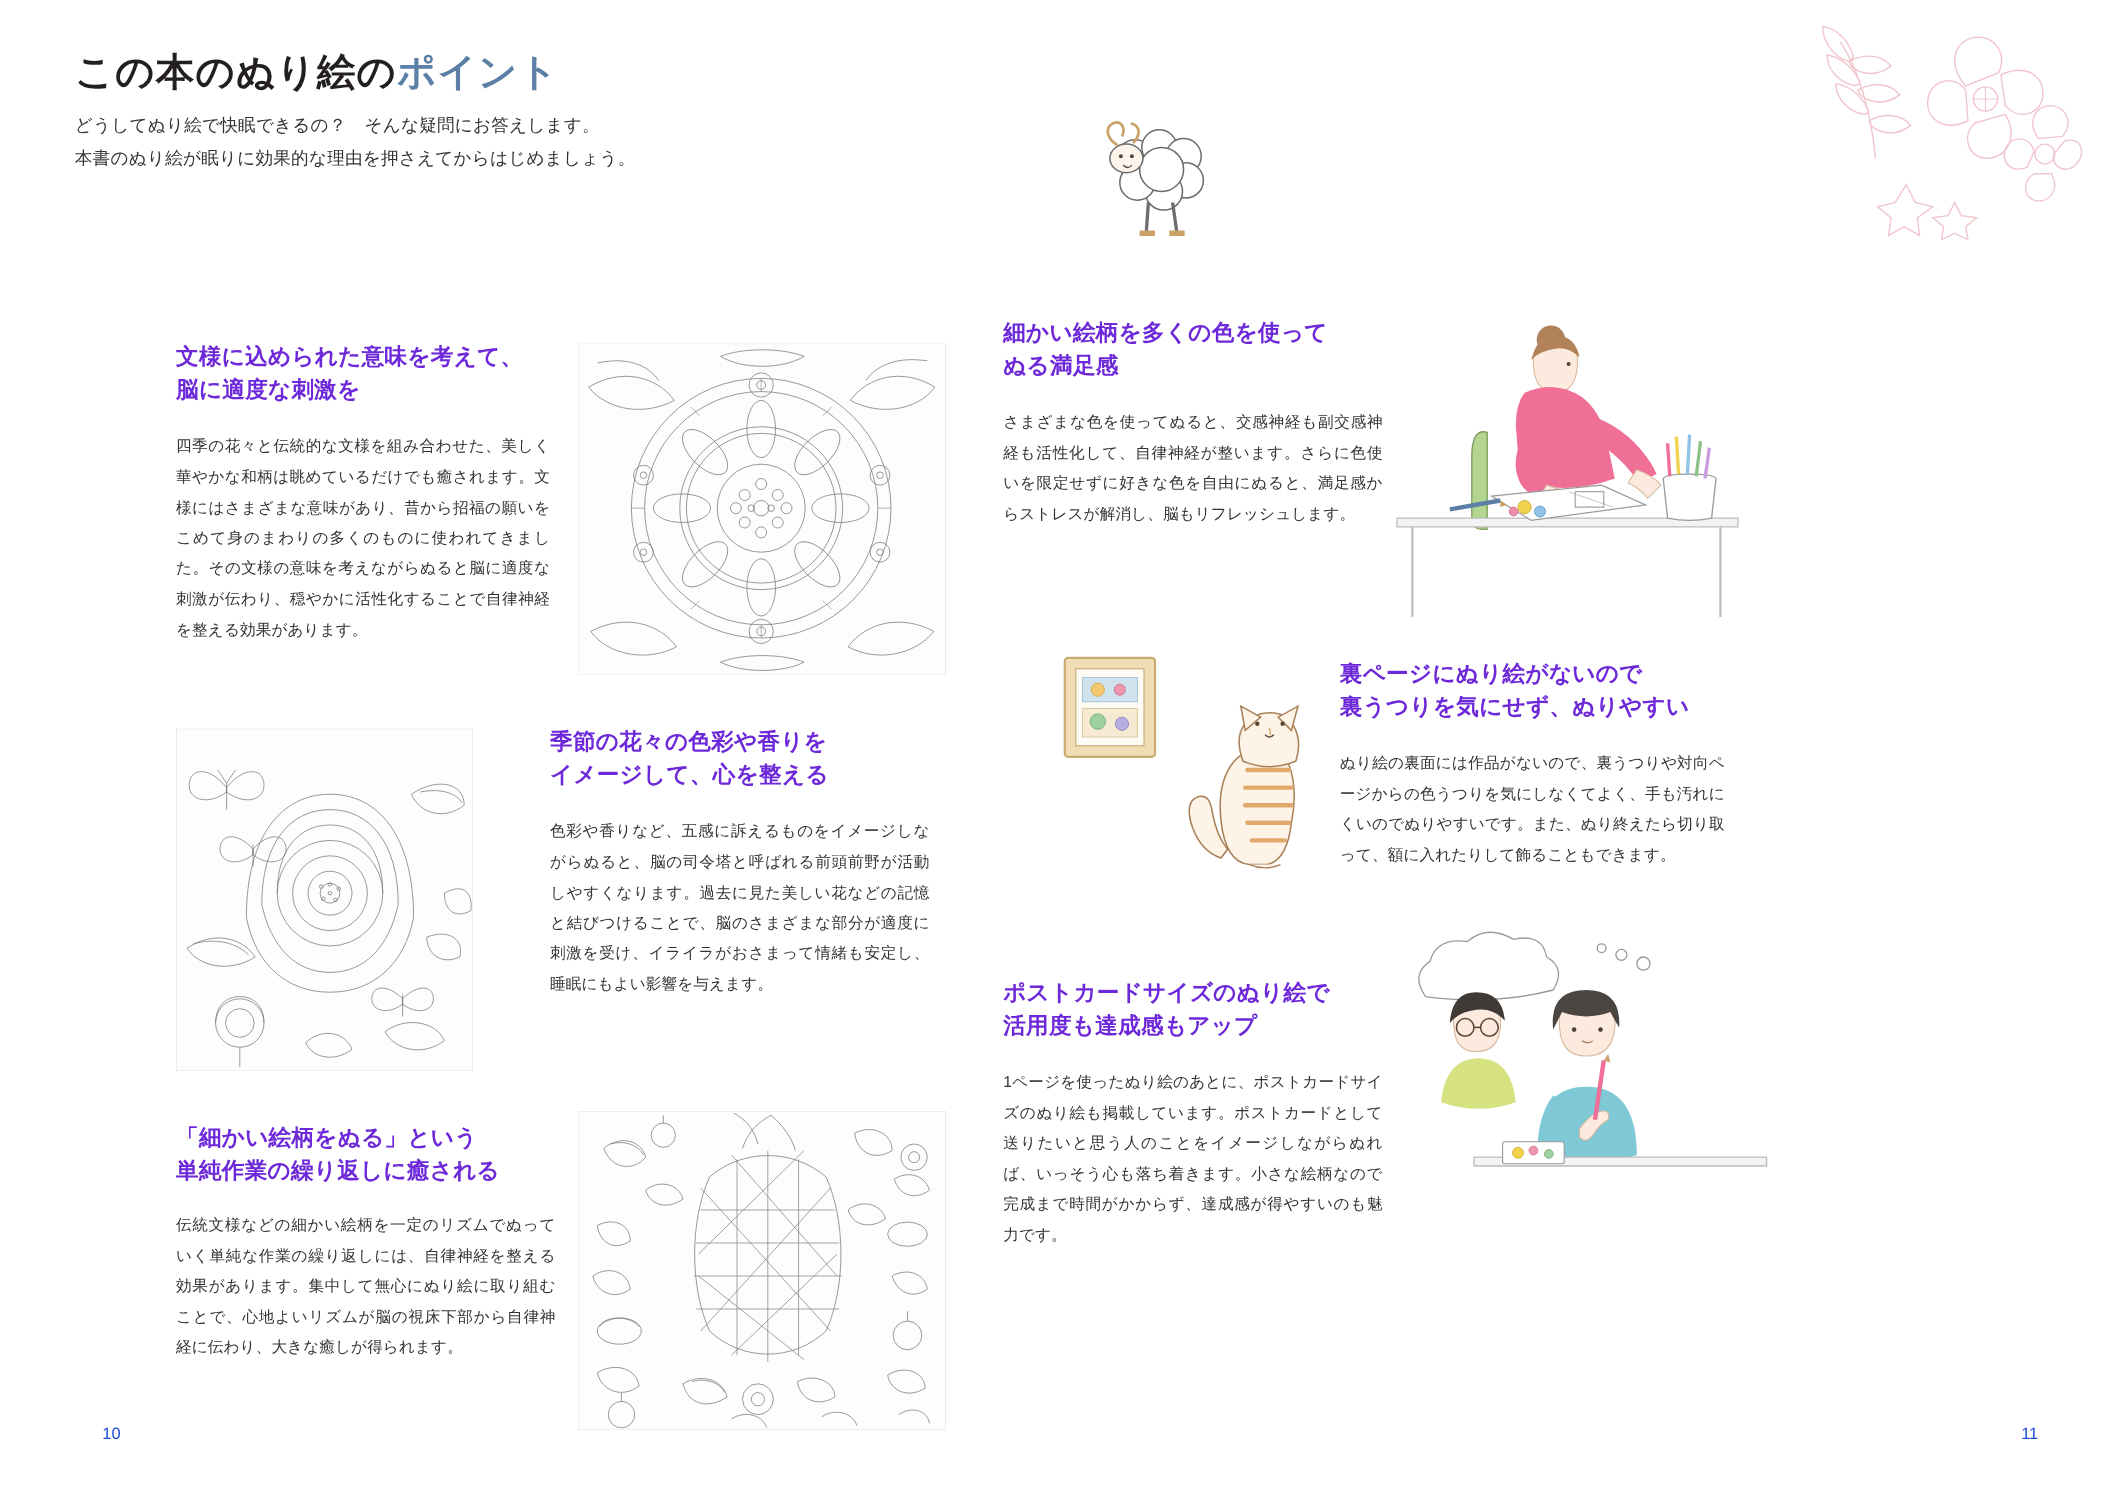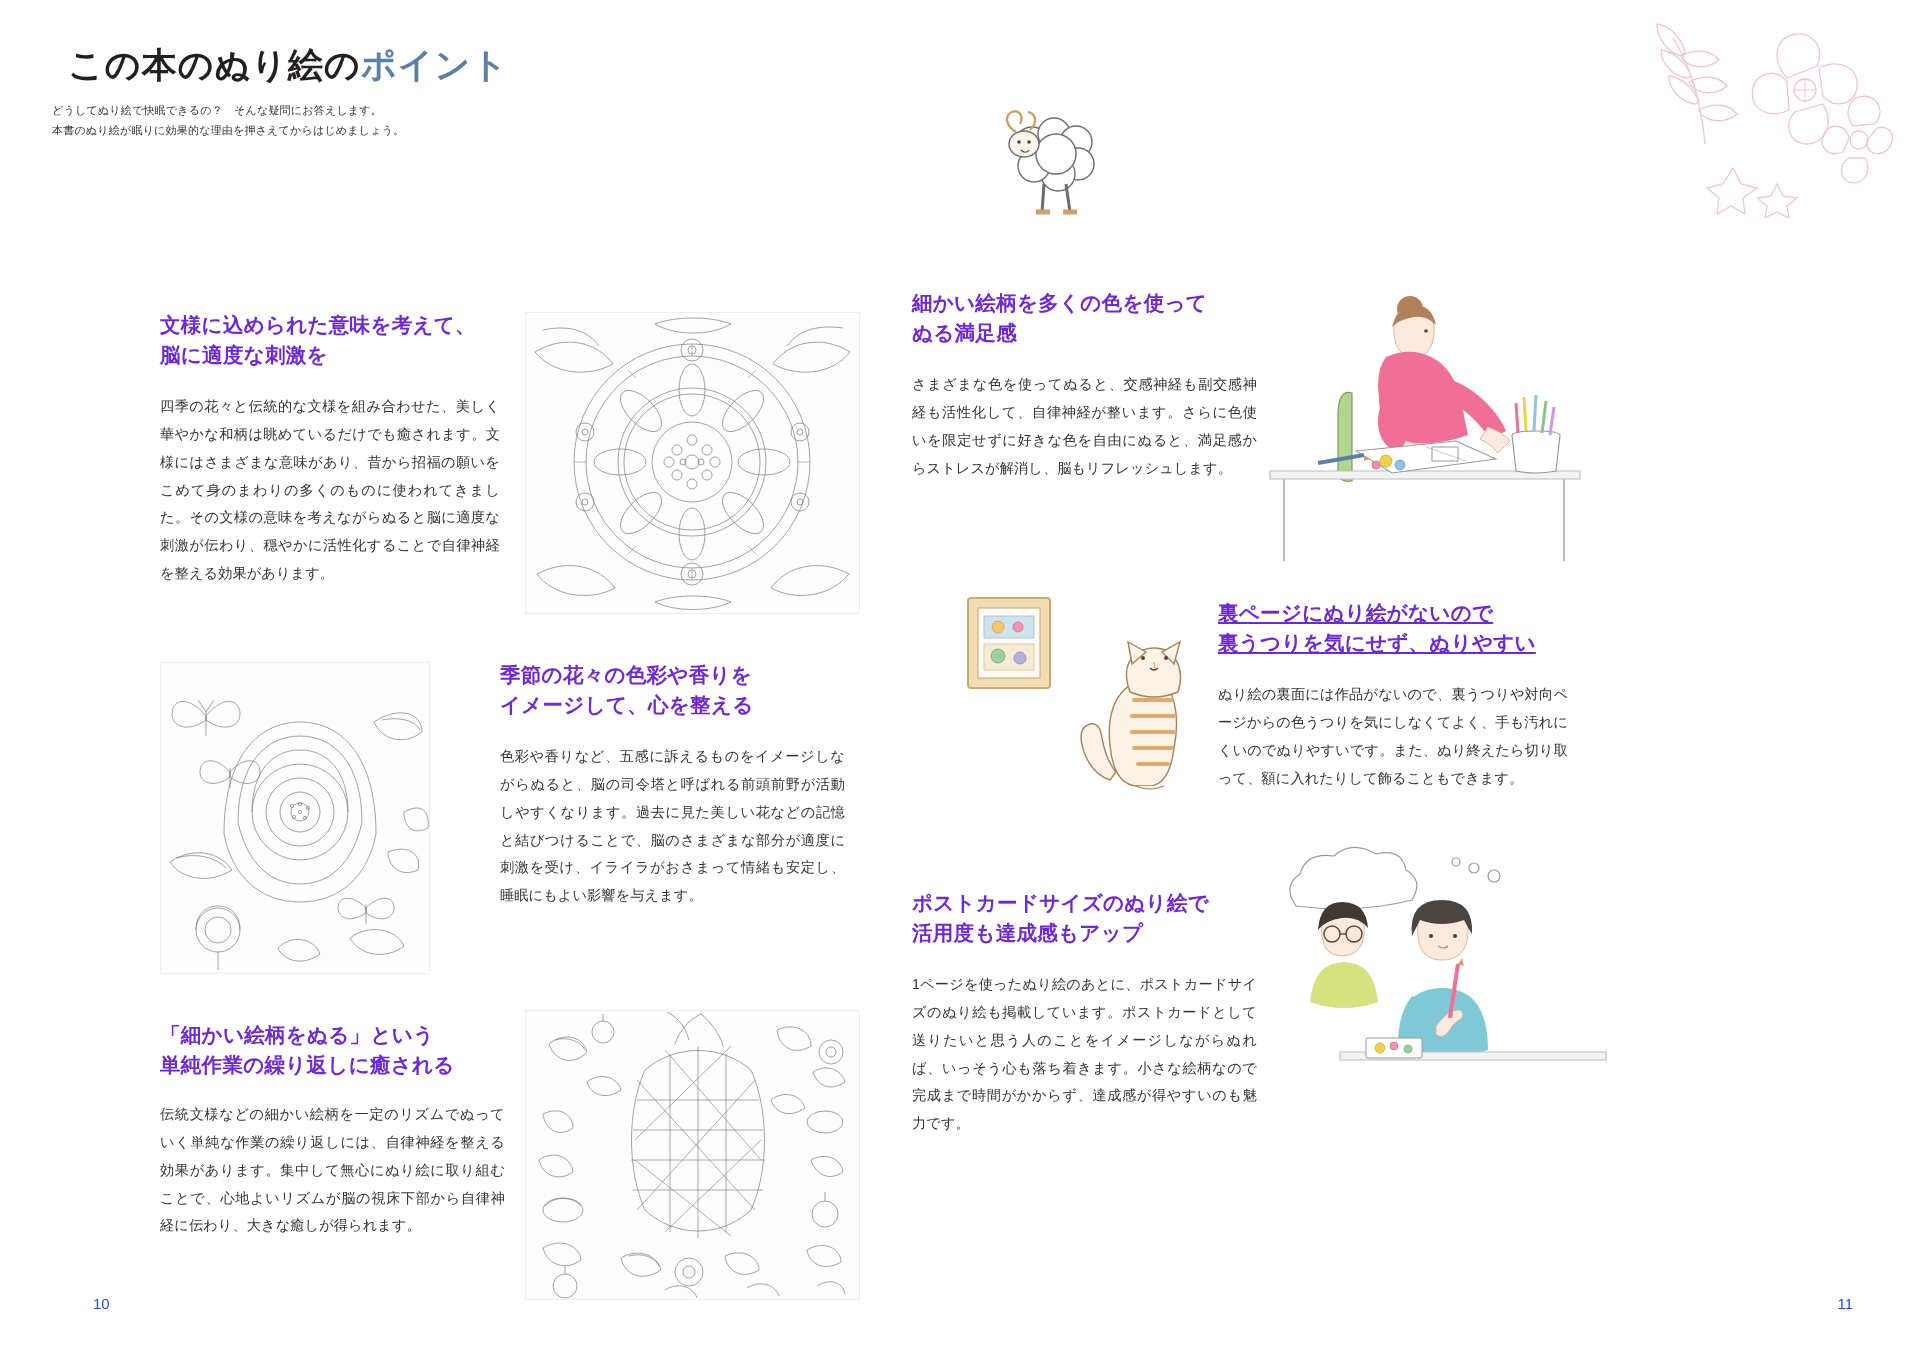"どうしてぬり絵で快眠できるの？ そんな疑問にお答えします。" .lede { font-size: 11px -> 16px; left: 52px -> 68px }
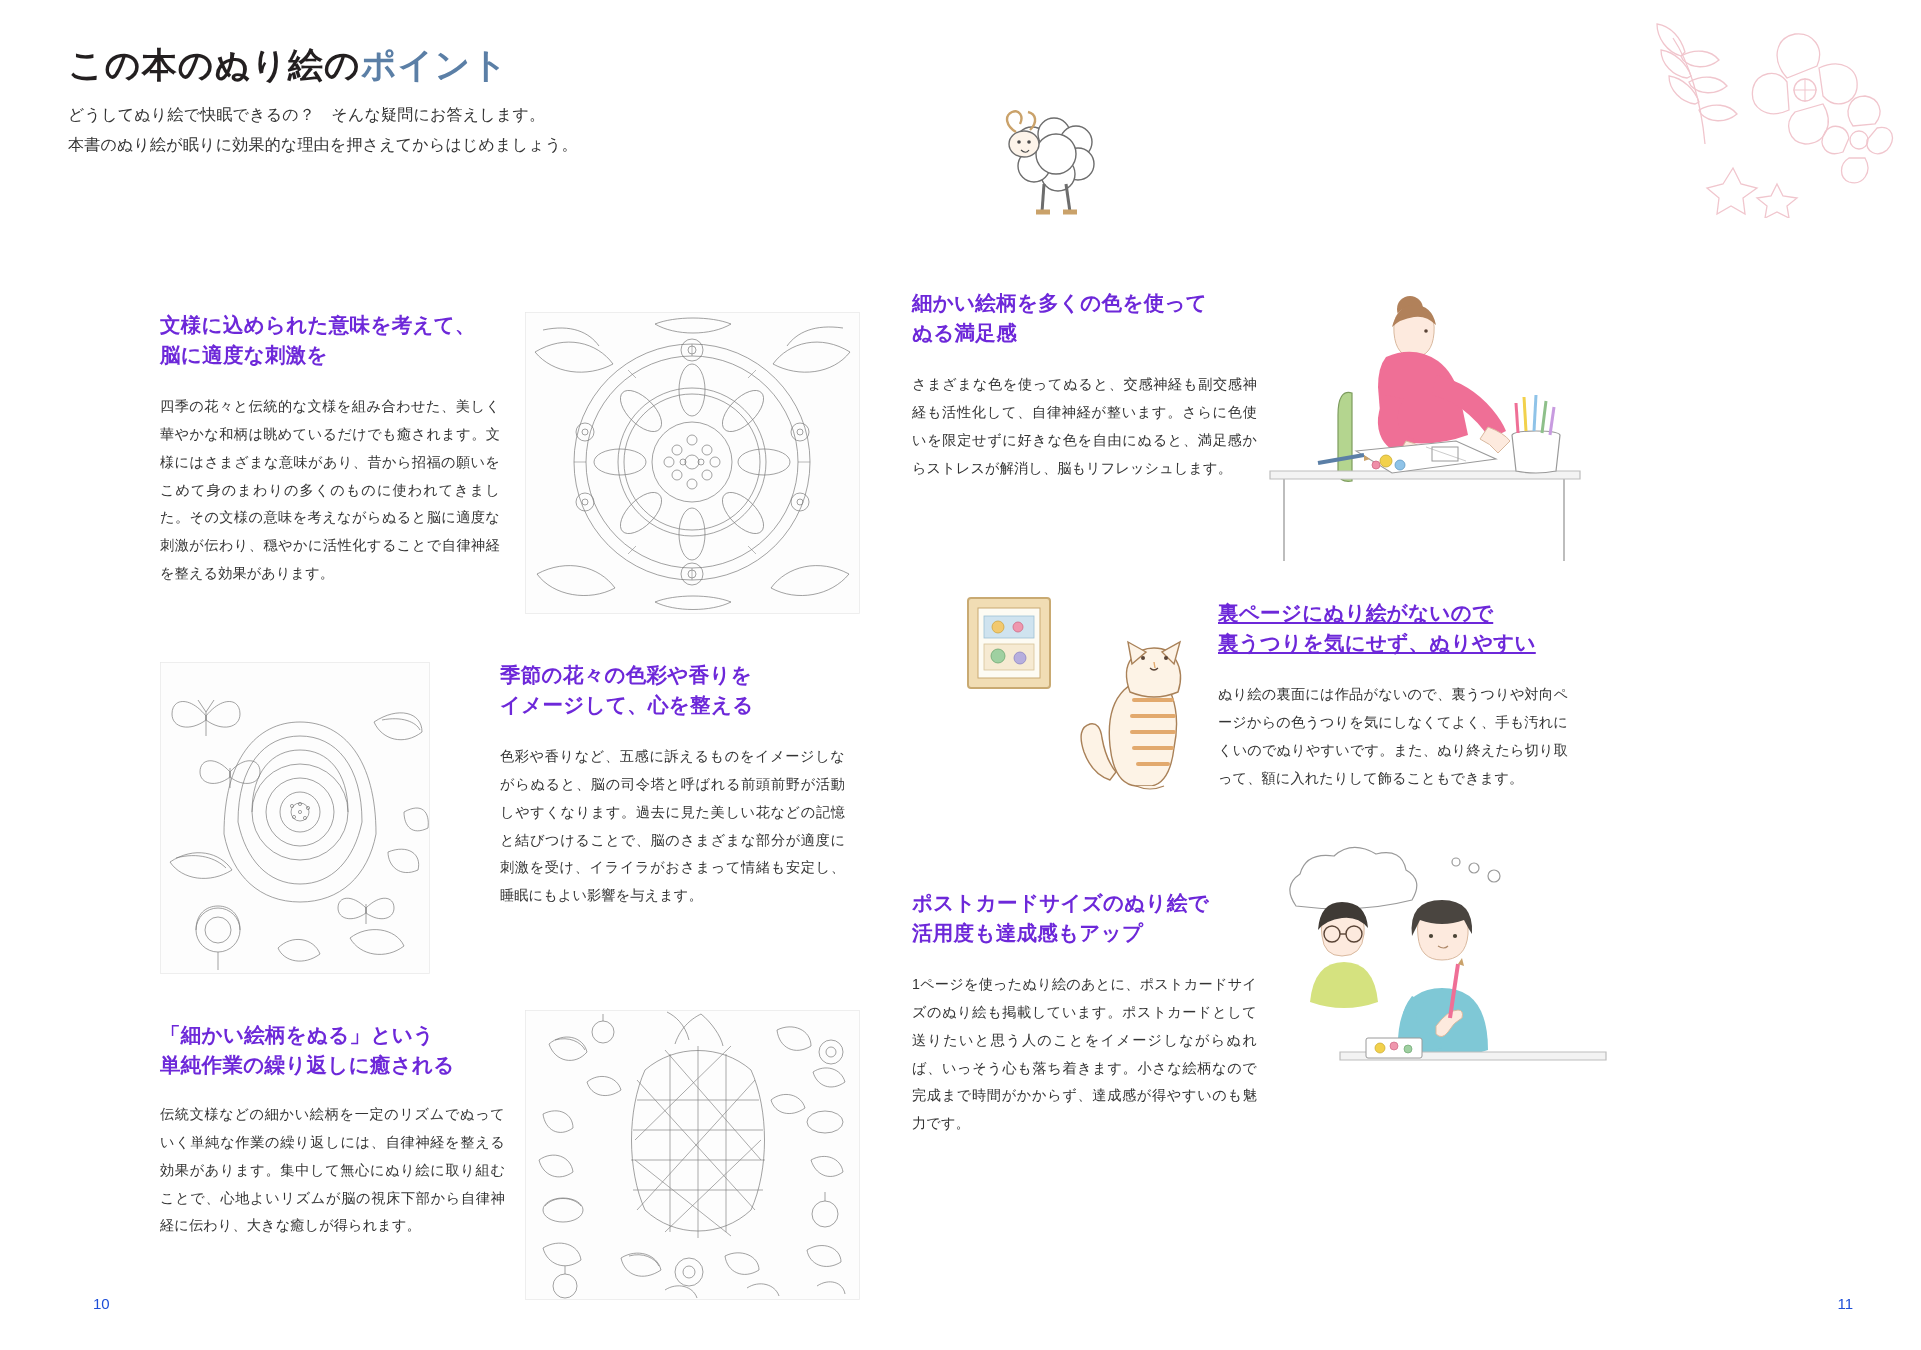"裏ページにぬり絵がないので" div.h { text-decoration: underline -> none }
